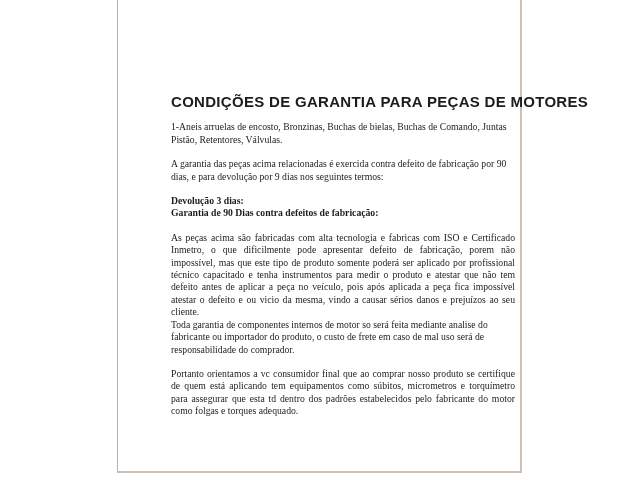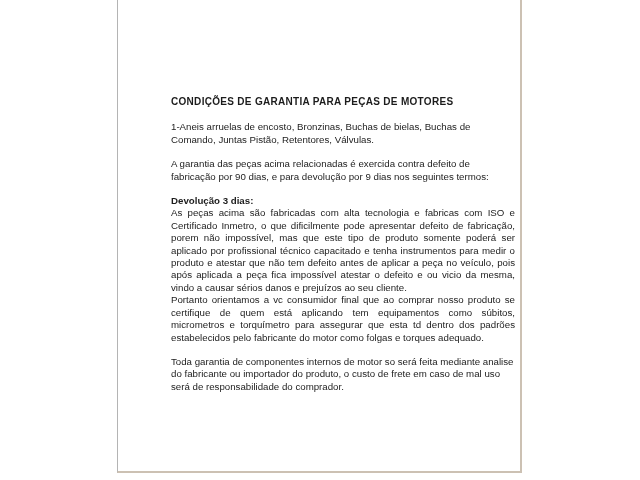"CONDIÇÕES DE GARANTIA PARA PEÇAS" .doc-title { font-size: 10px -> 15px }
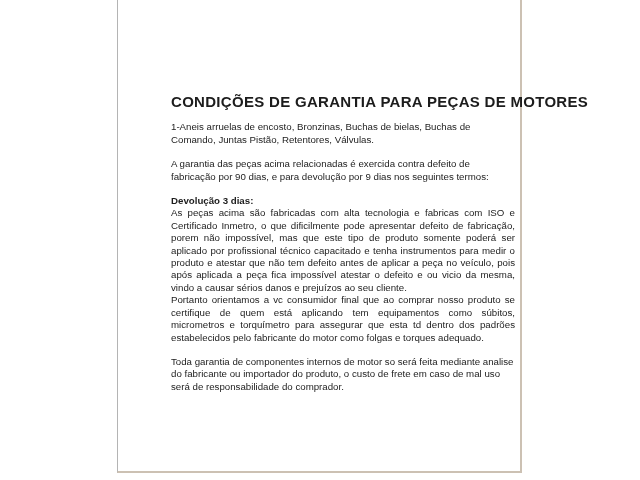"1-Aneis arruelas de encosto, Bronzinas," p.block { font-family: none -> Liberation Serif, serif }
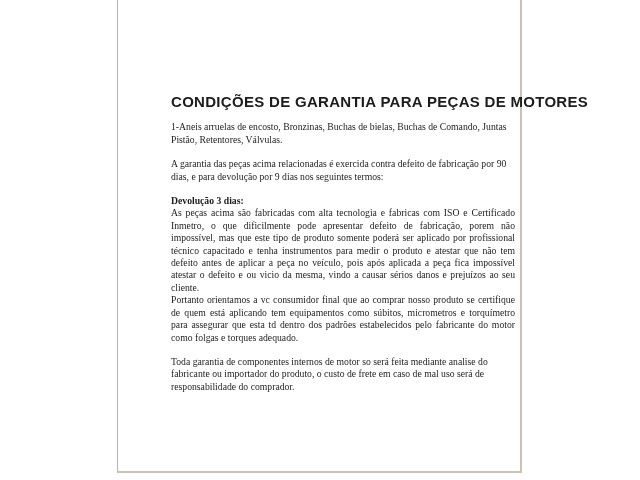"Garantia de 90 Dias contra" p.block { html: none -> <p>Garantia de 90 Dias contra defeitos de fabricação:</p> }
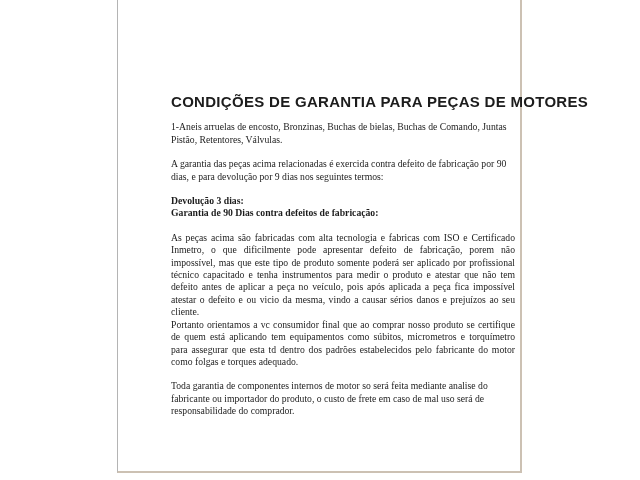"Portanto orientamos a vc consumidor" p.block { order: before "Toda garantia de componentes internos" -> after "Toda garantia de componentes internos" }
